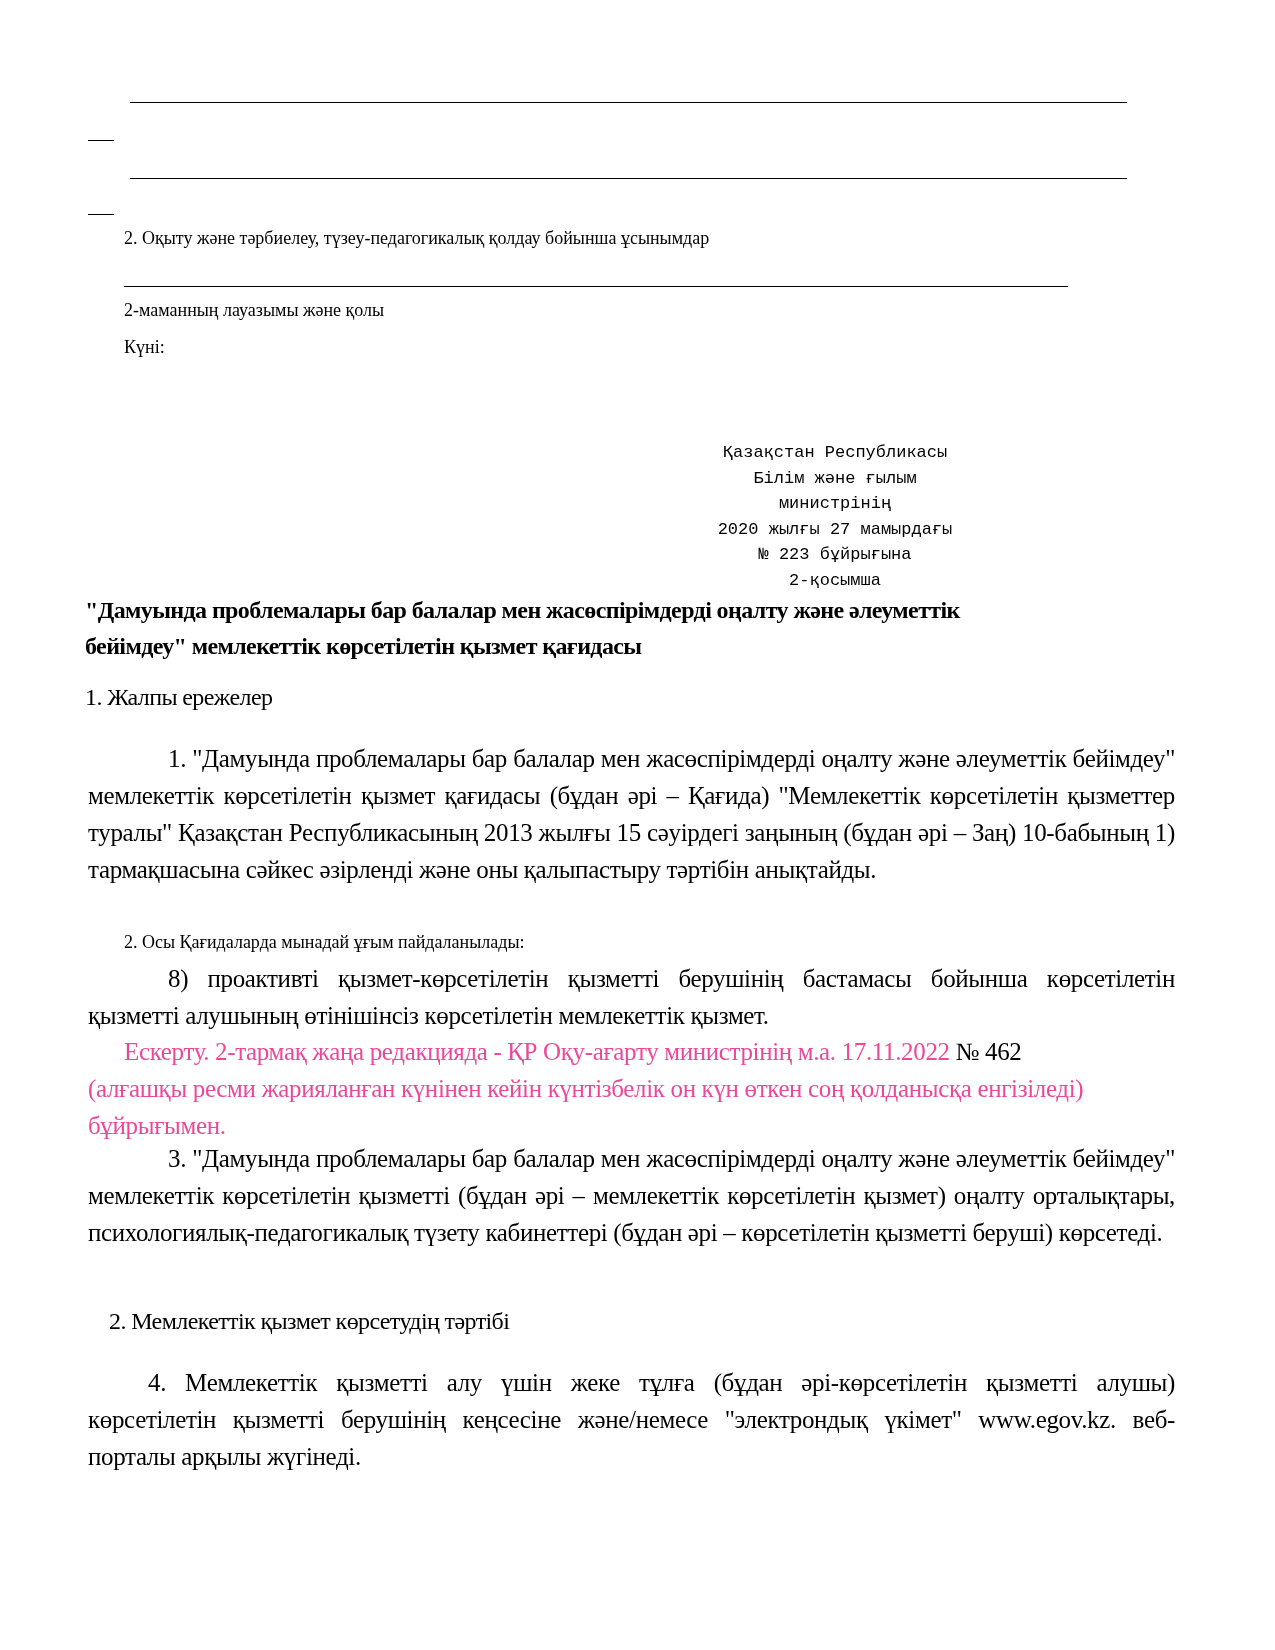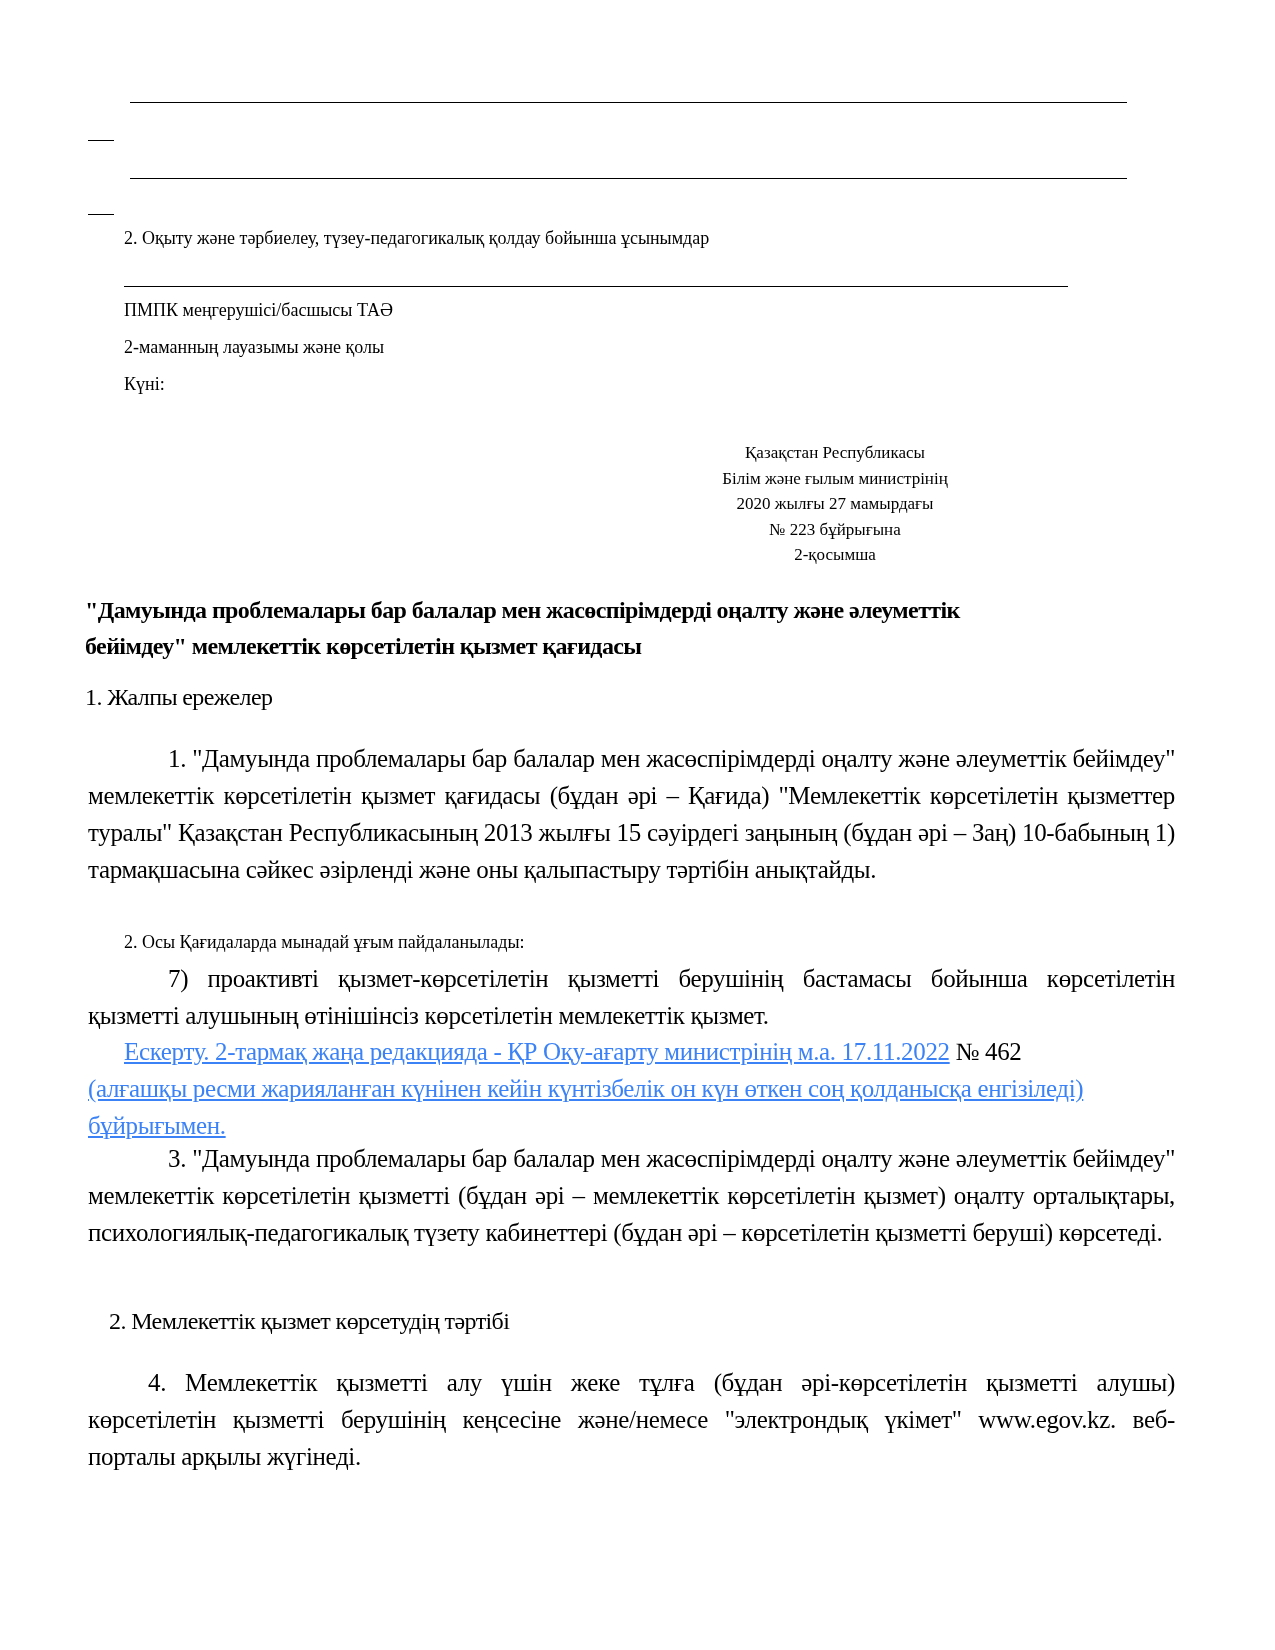"ПМПК меңгерушісі/басшысы ТАӘ" div.txt { html: <div>ПМПК меңгерушісі/басшысы ТАӘ</div> -> none }
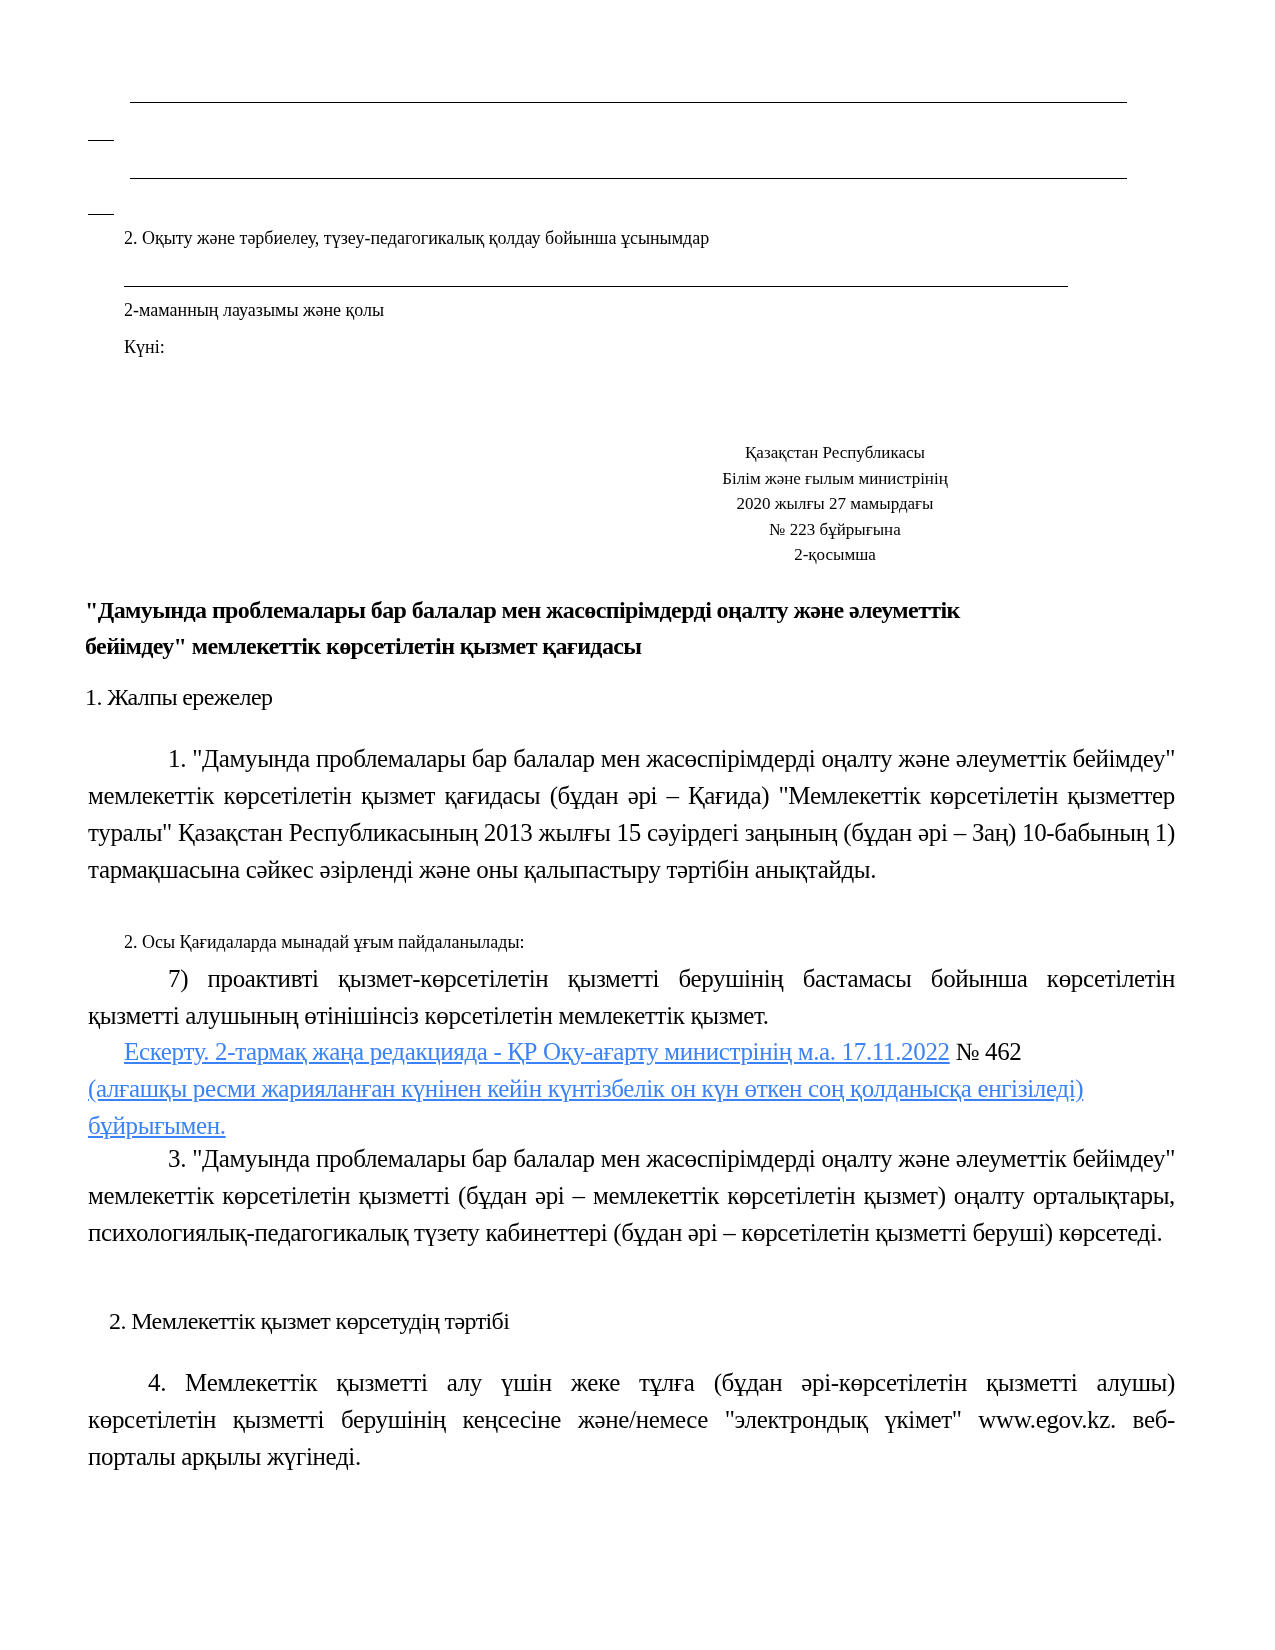"Қазақстан Республикасы" .order { font-family: none -> Liberation Mono, monospace }
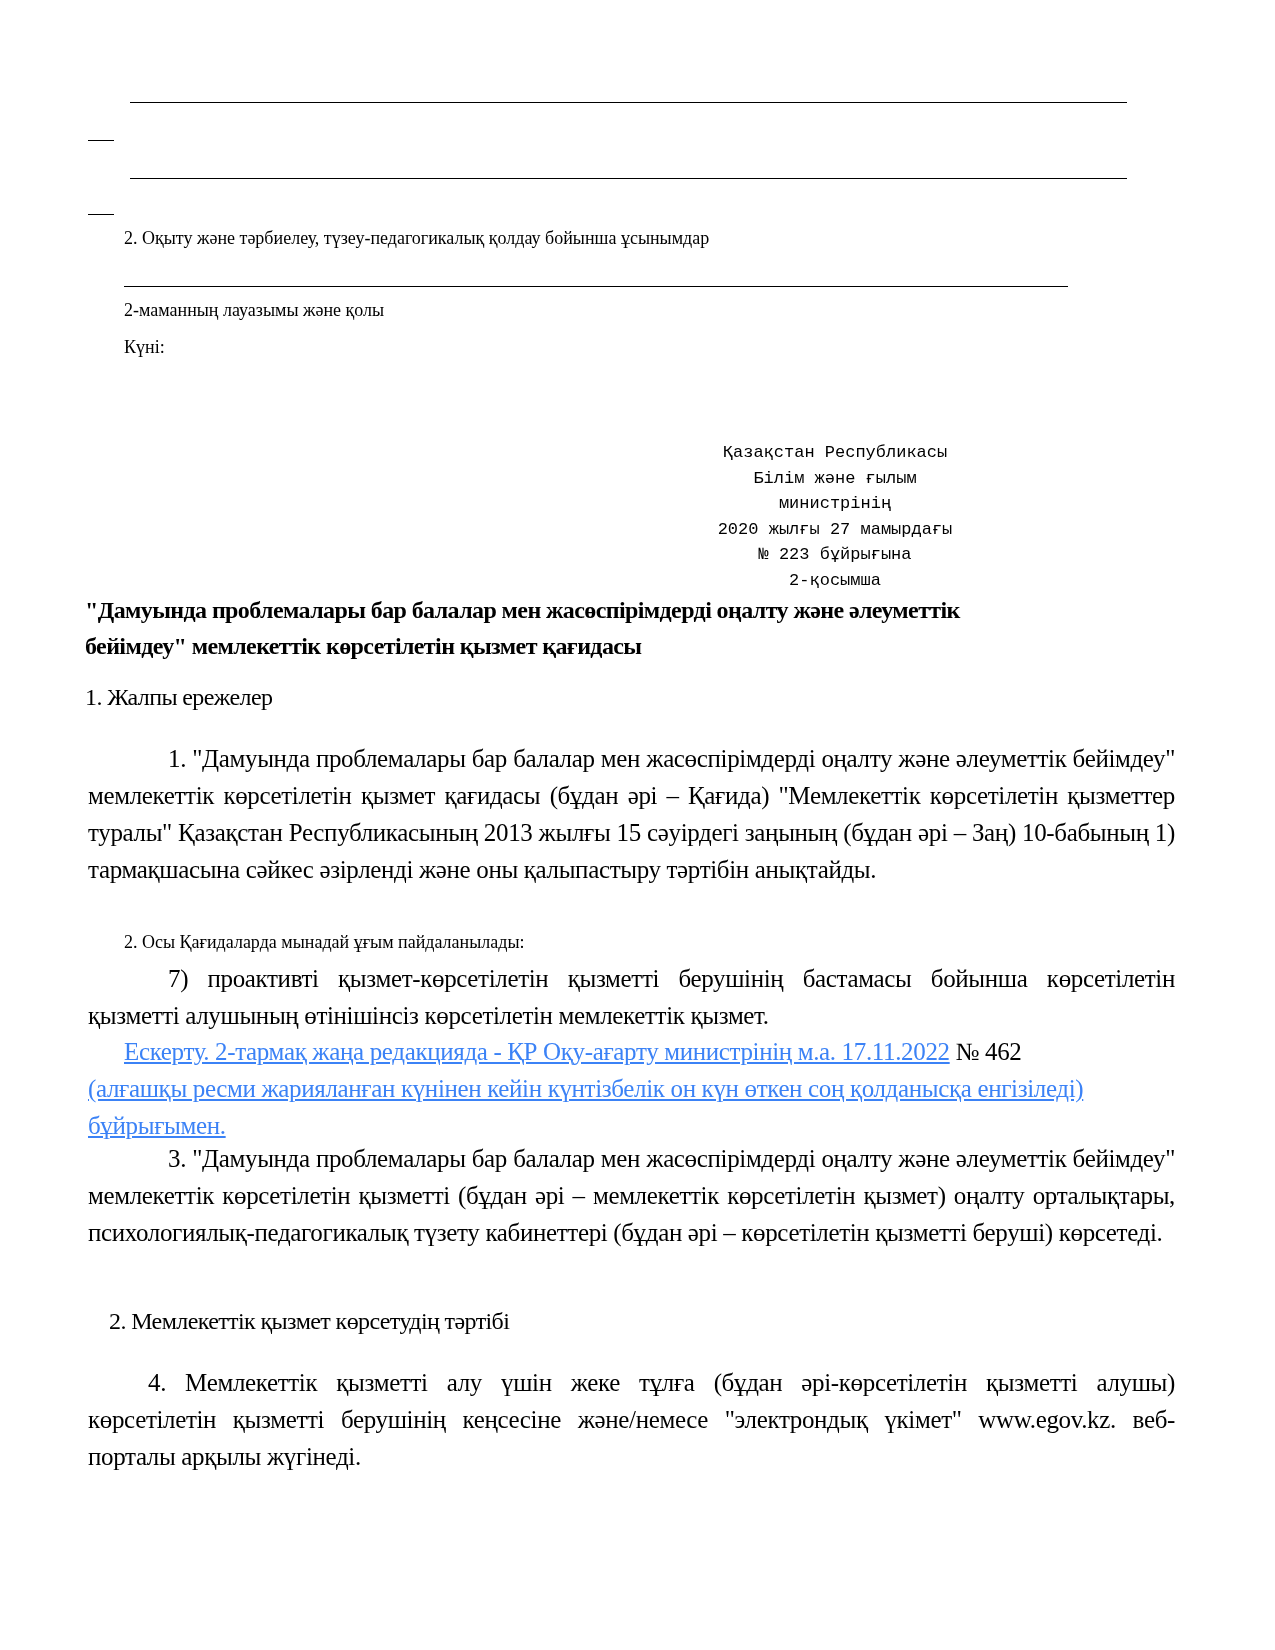"7) проактивті қызмет-көрсетілетін" p.first { text: 7 -> 8 }
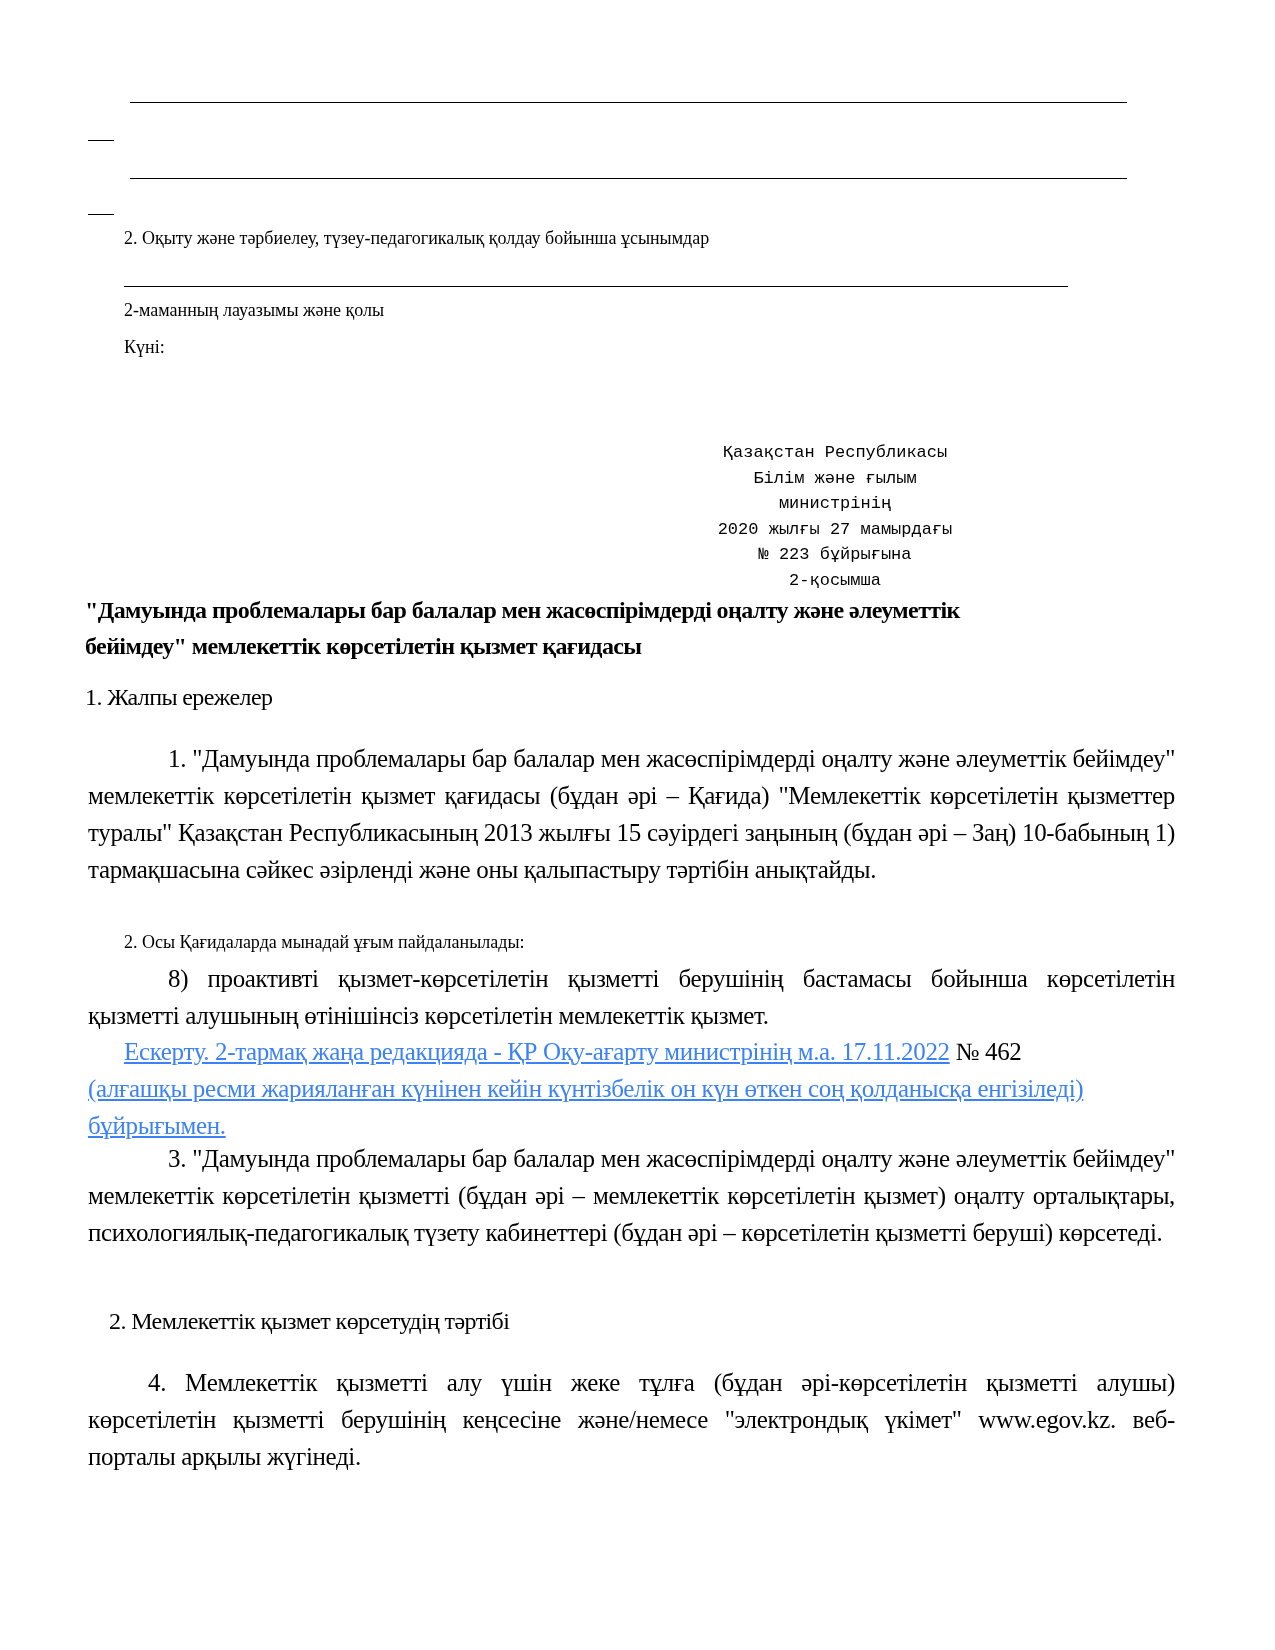"Ескерту. 2-тармақ жаңа редакцияда -" .red { color: #3b82f6 -> #ec4899; text-decoration: underline -> none }
